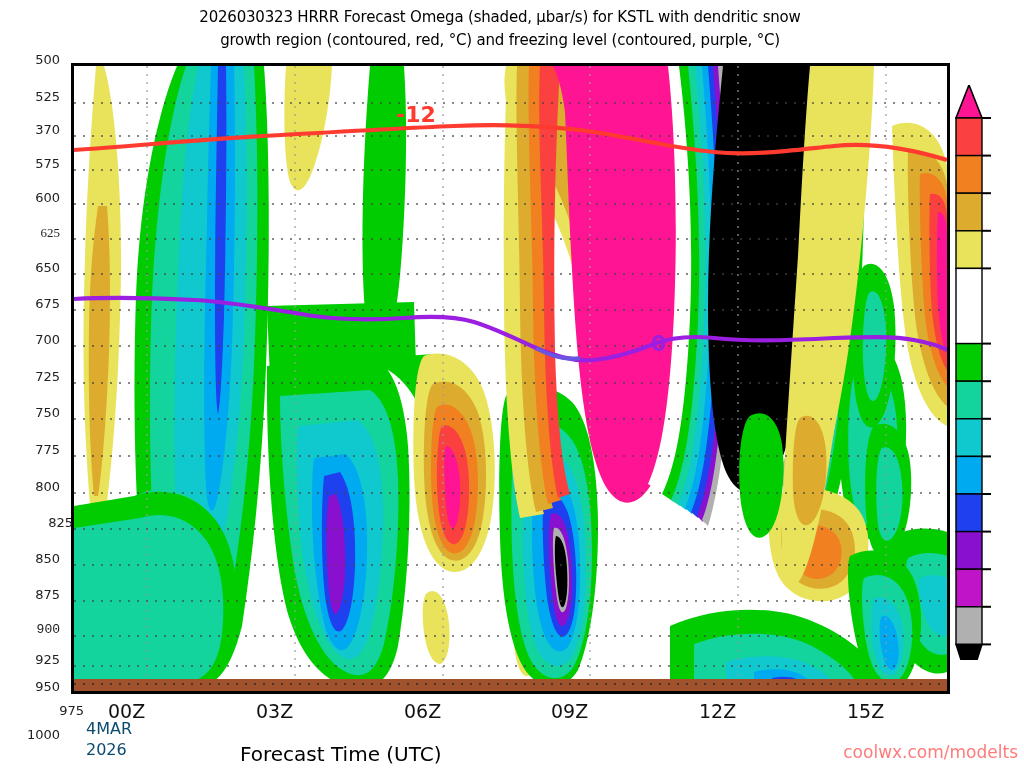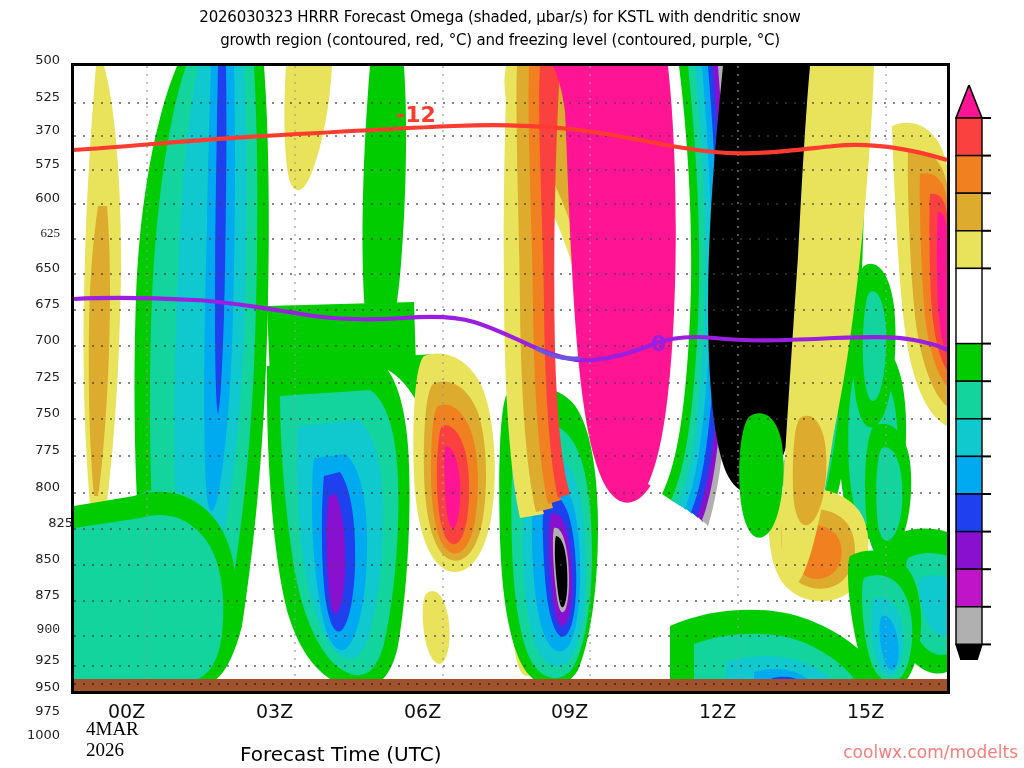"975" div.ylab { padding-left: none -> 24px }
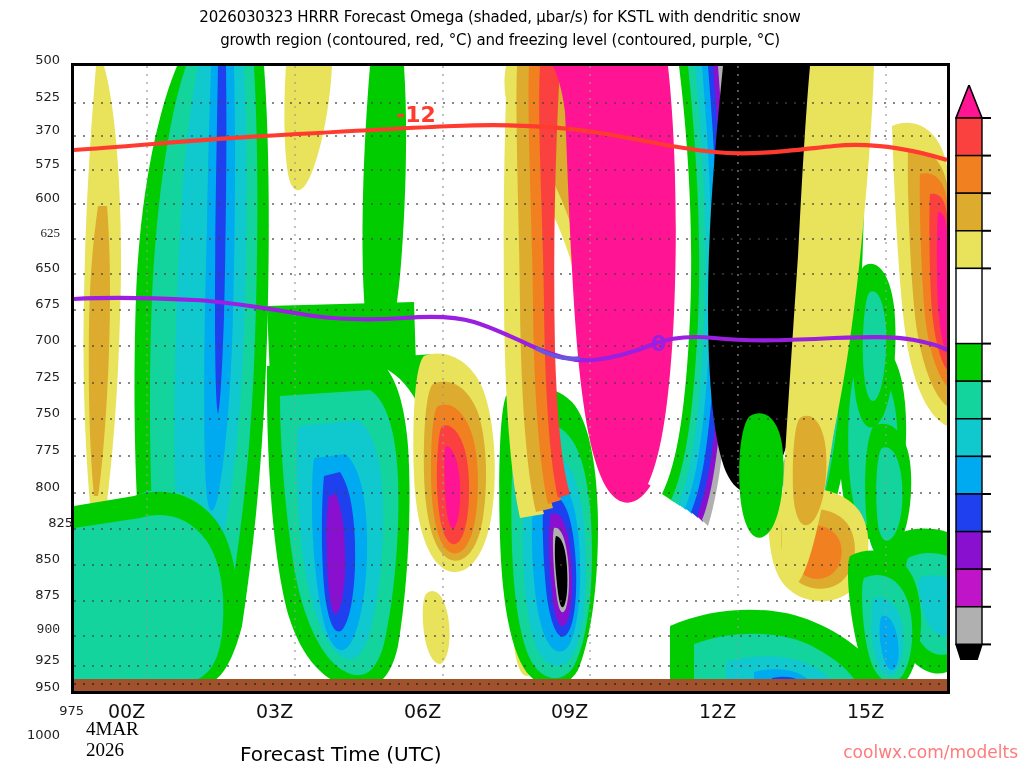"4MAR" .datestamp { color: #000000 -> #0c4a6e; font-family: Liberation Serif, serif -> none; font-size: 19px -> 16px }
